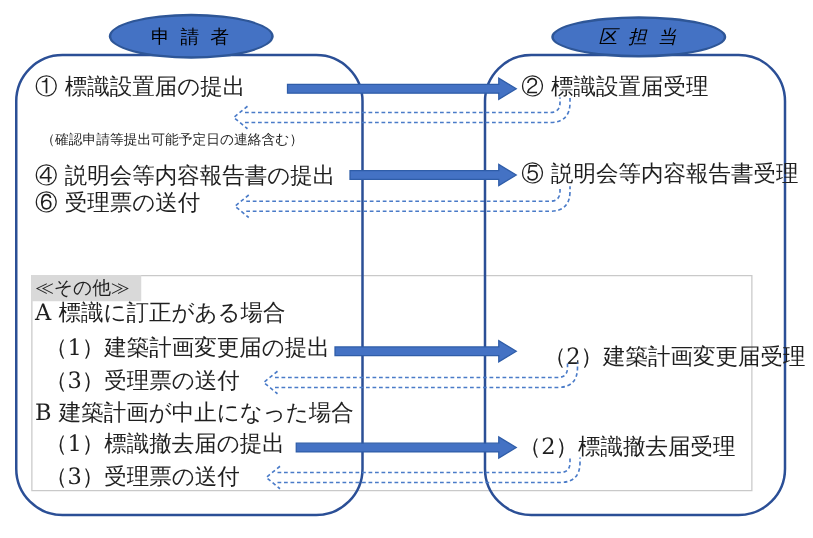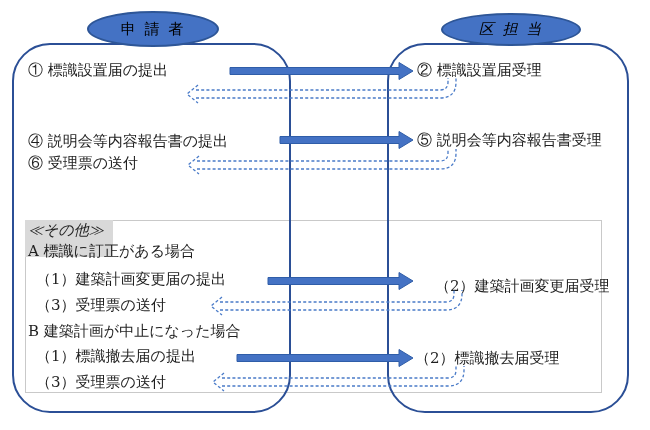"① 標識設置届の提出" .t { font-size: 15px -> 18px }
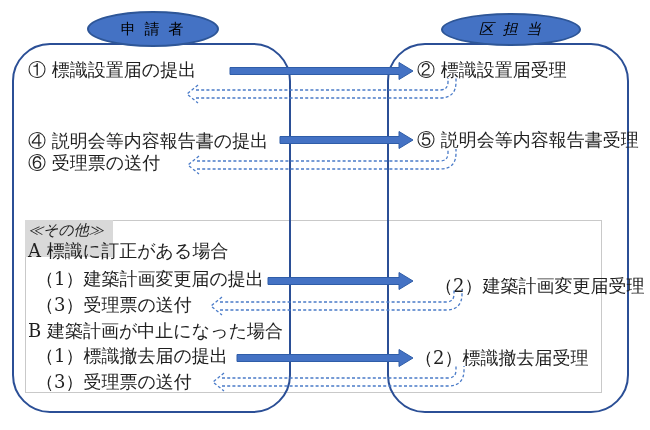"（確認申請等提出可能予定日の連絡含む）" div.t { html: none -> <div>（確認申請等提出可能予定日の連絡含む）</div> }
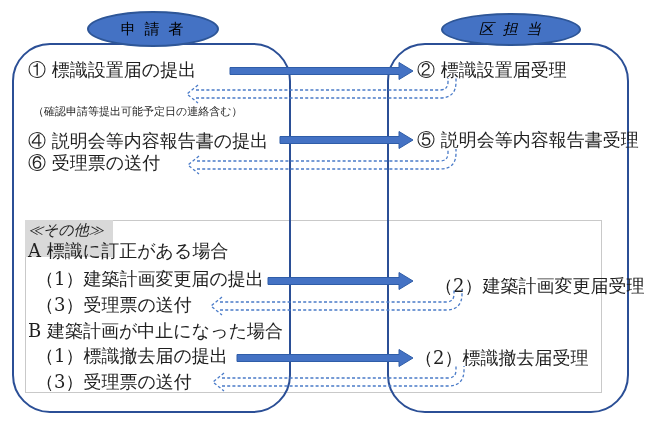"≪その他≫" .other-label { font-style: italic -> none; padding: 0 9px 16px 3px -> 0 9px 0 3px }
